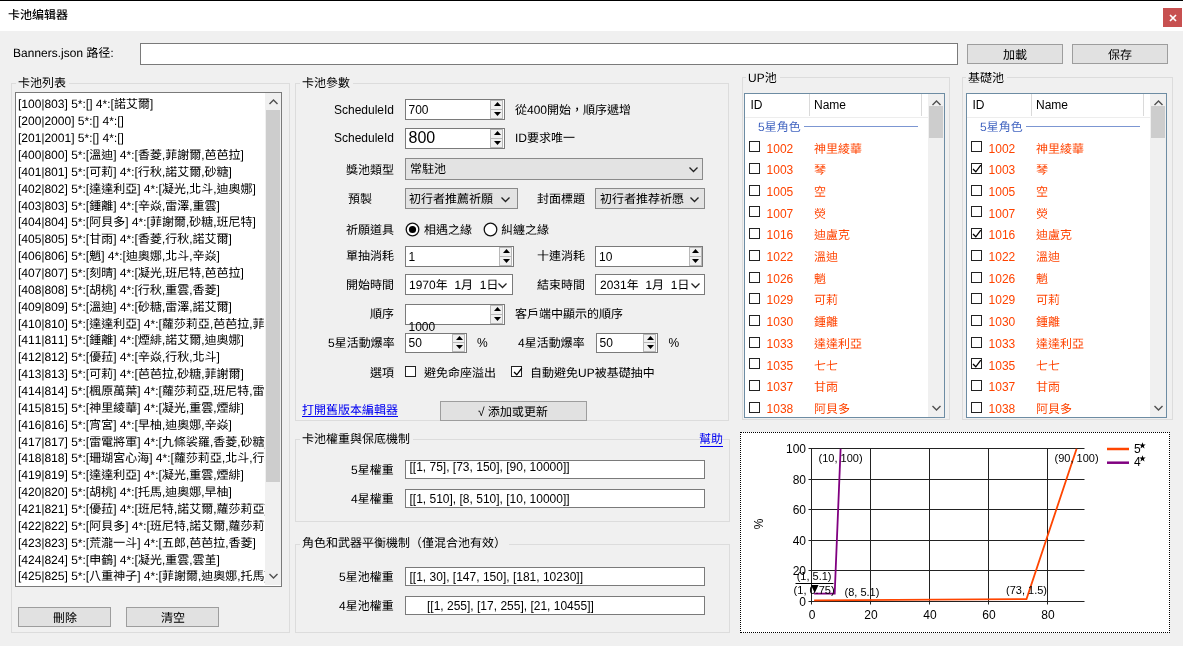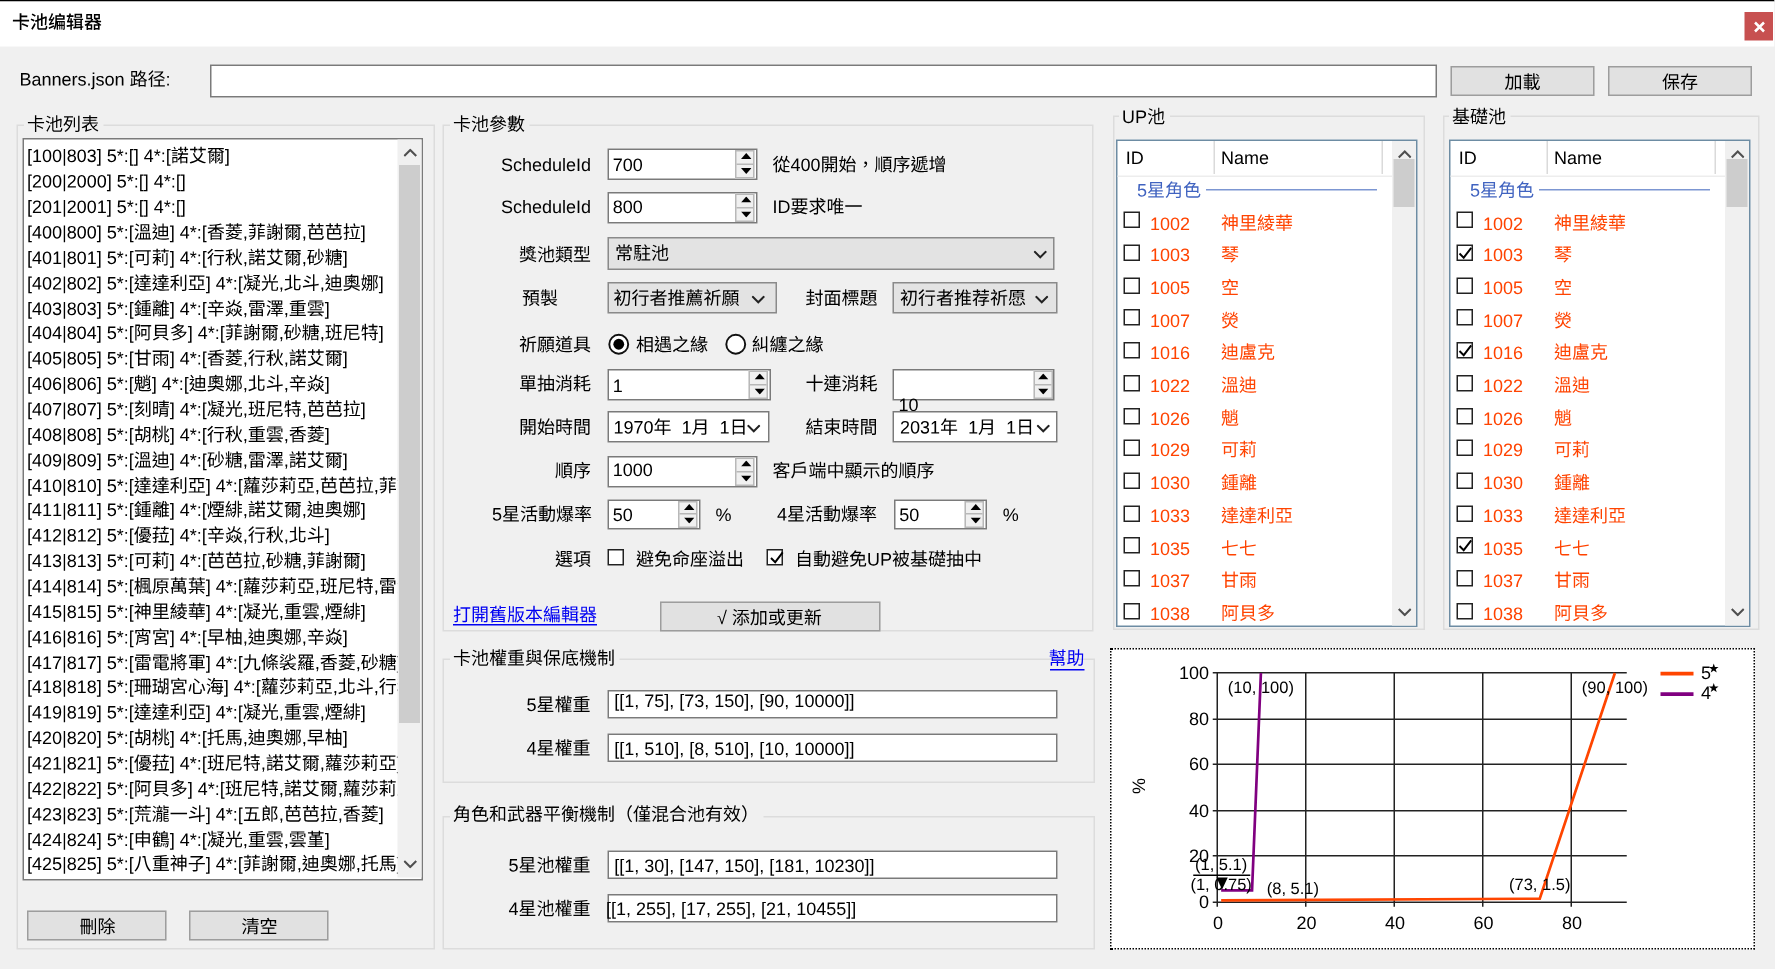"800" div { font-size: 12px -> 16px }
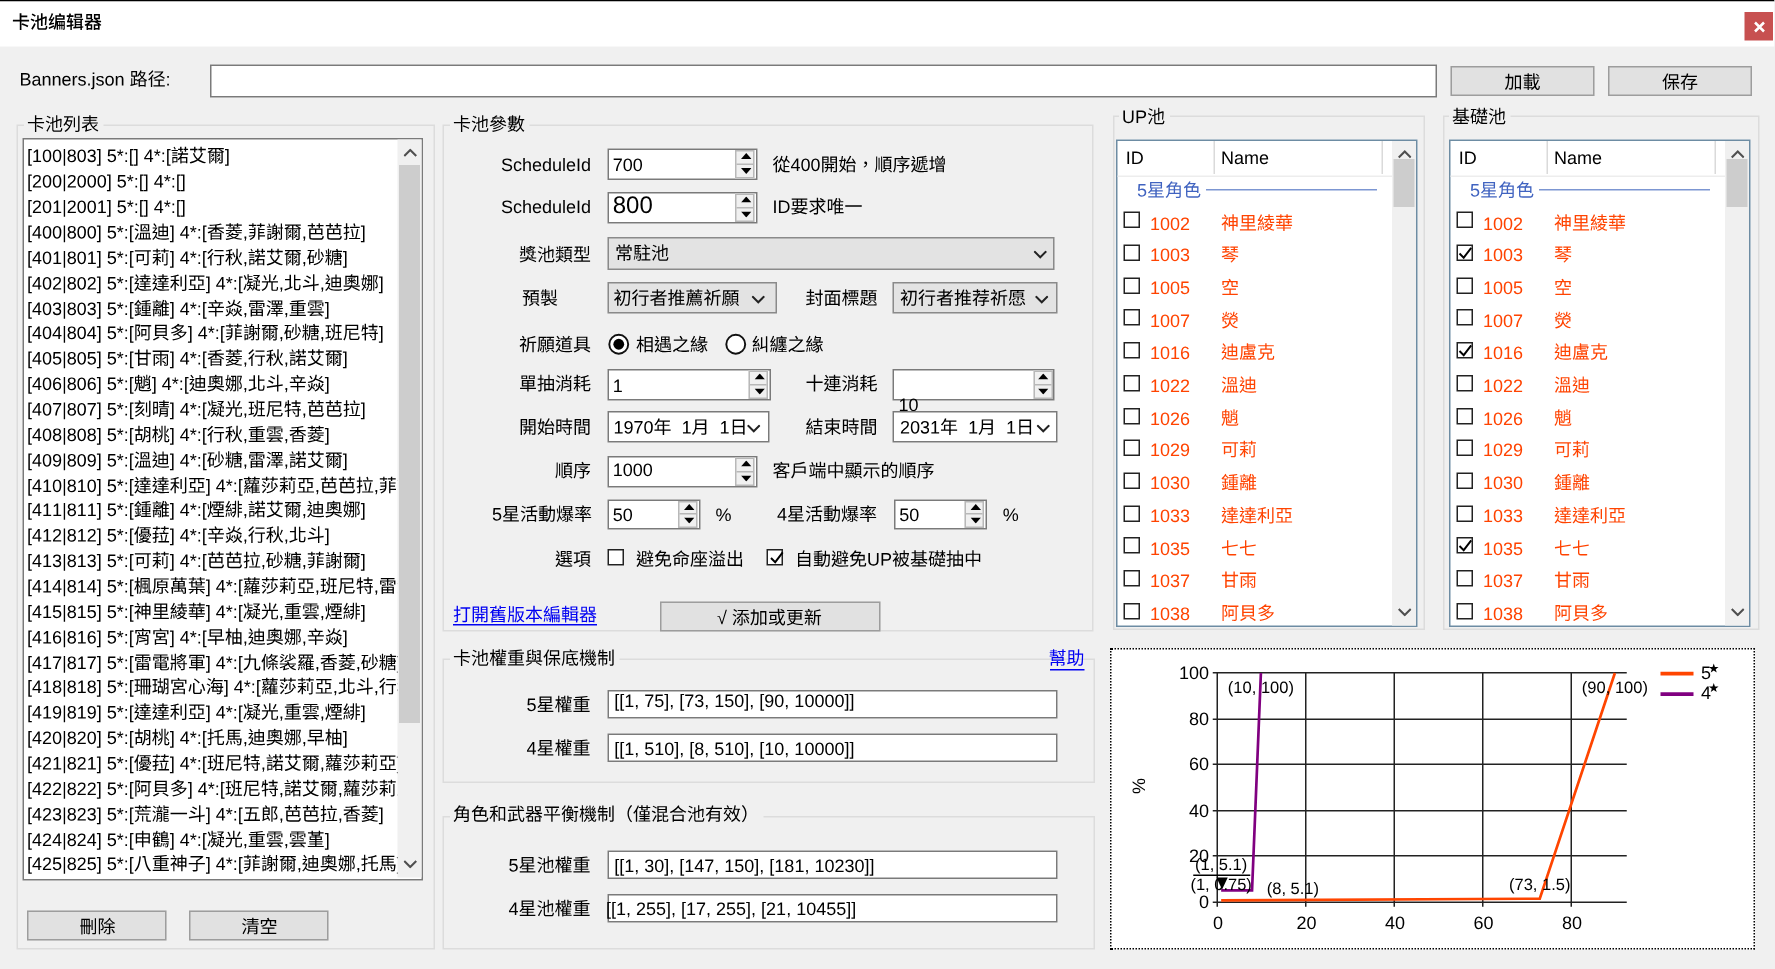"10" div { margin-top: 13px -> none }
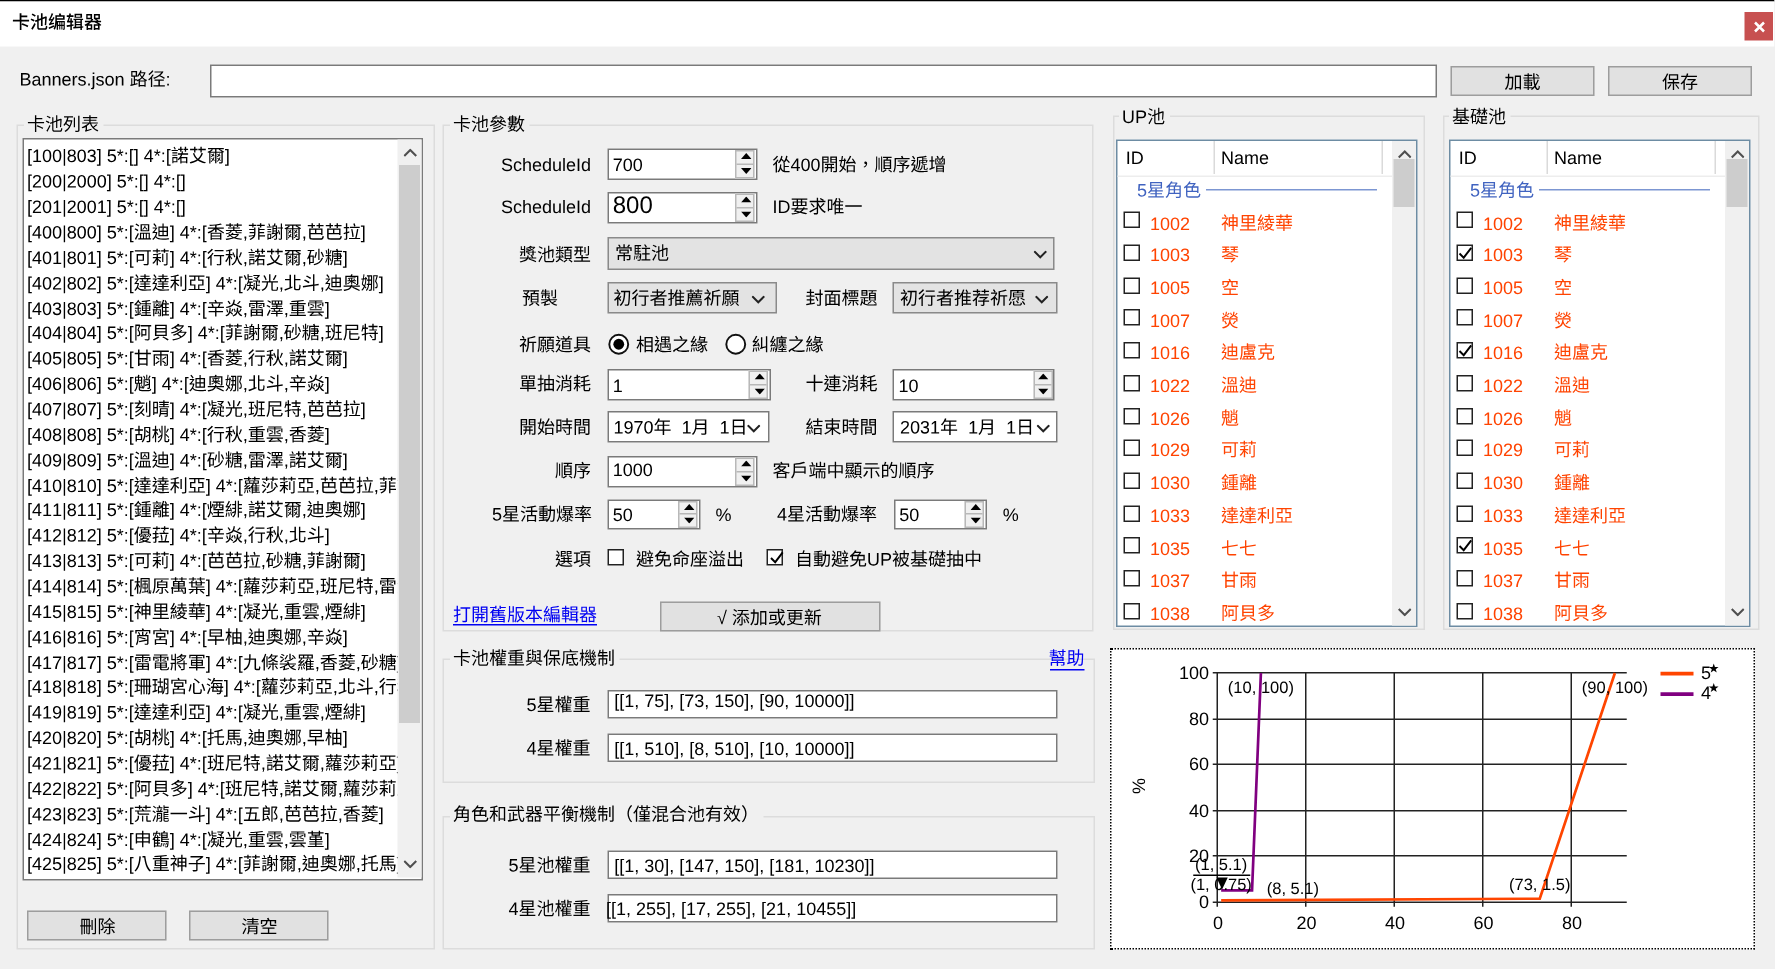"1000" div { top: 307px -> 321px }
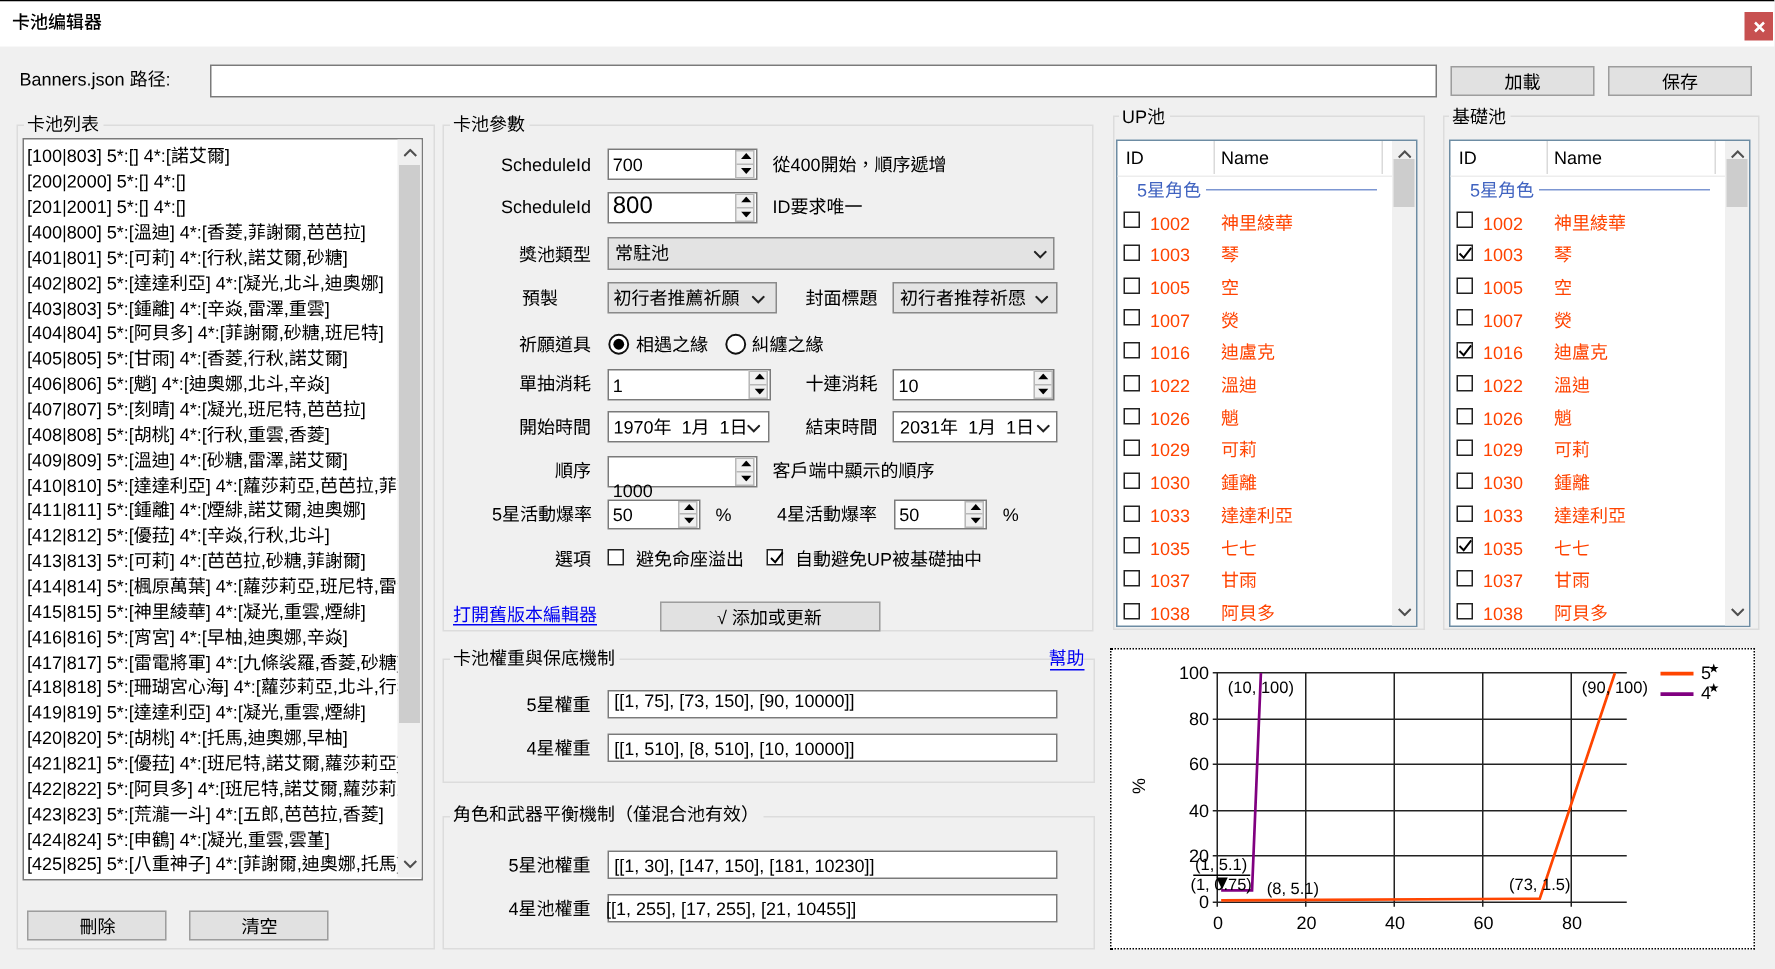"[[1, 255], [17, 255], [21," div { left: 404px -> 427px }
